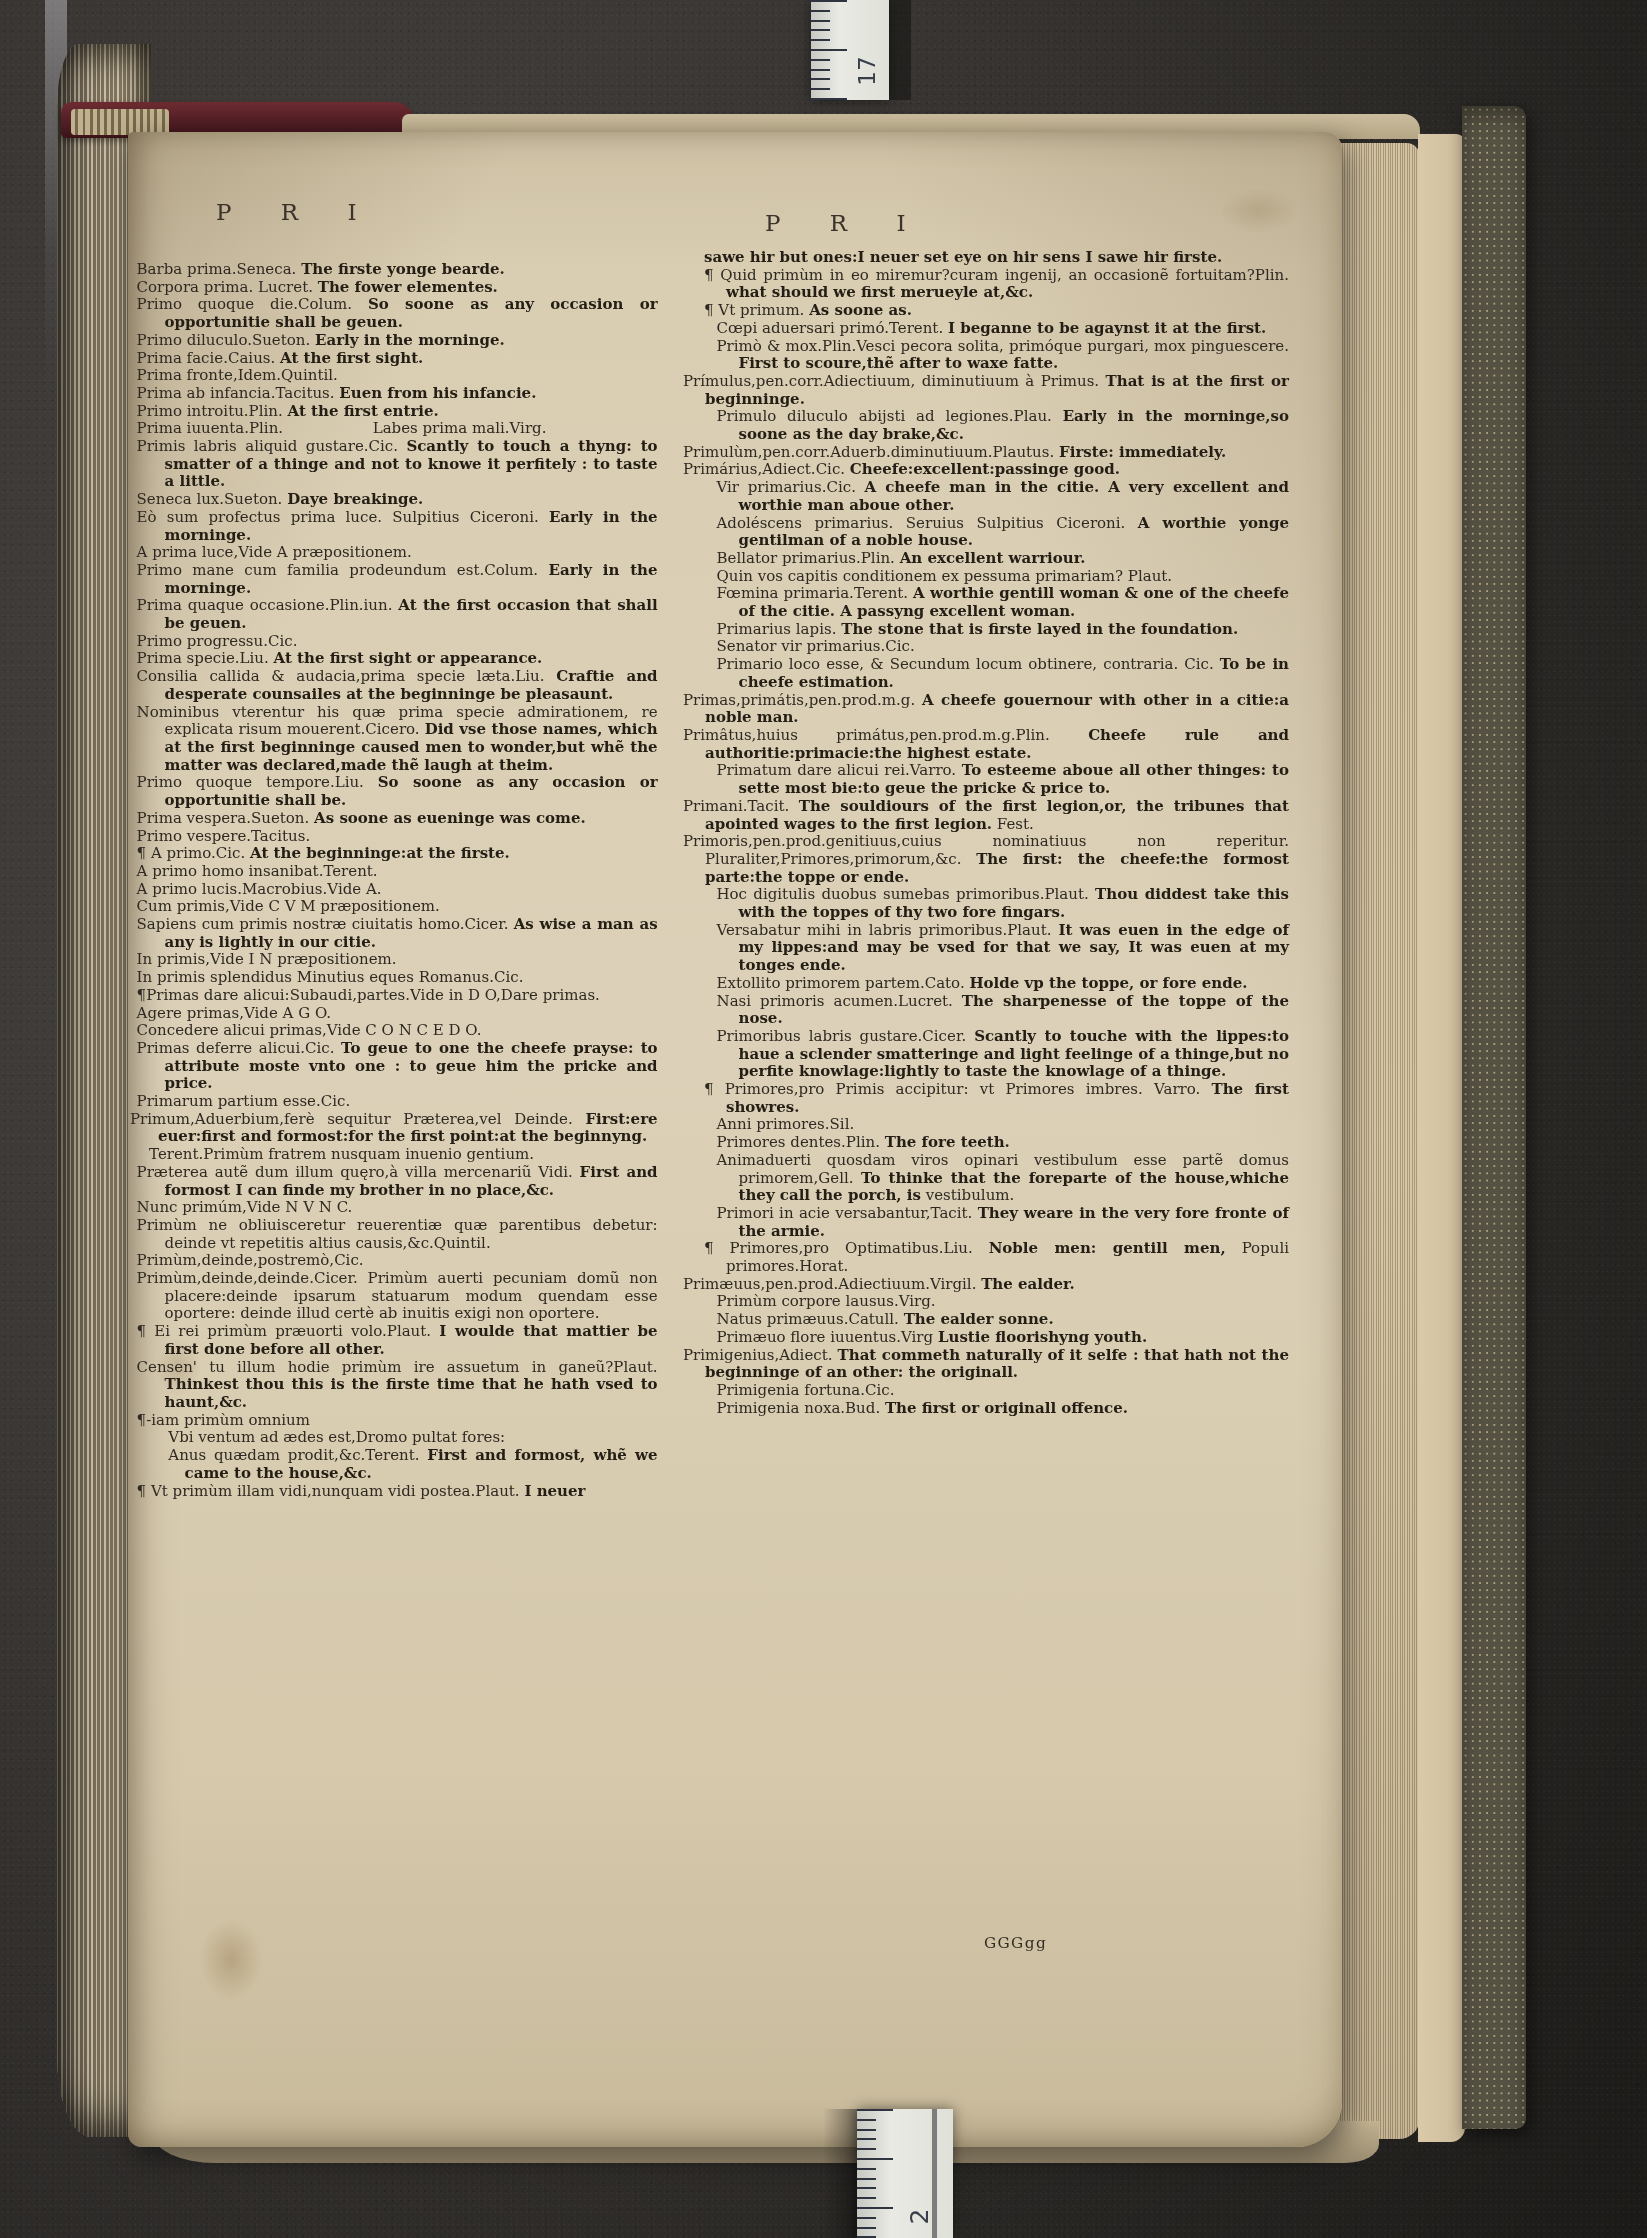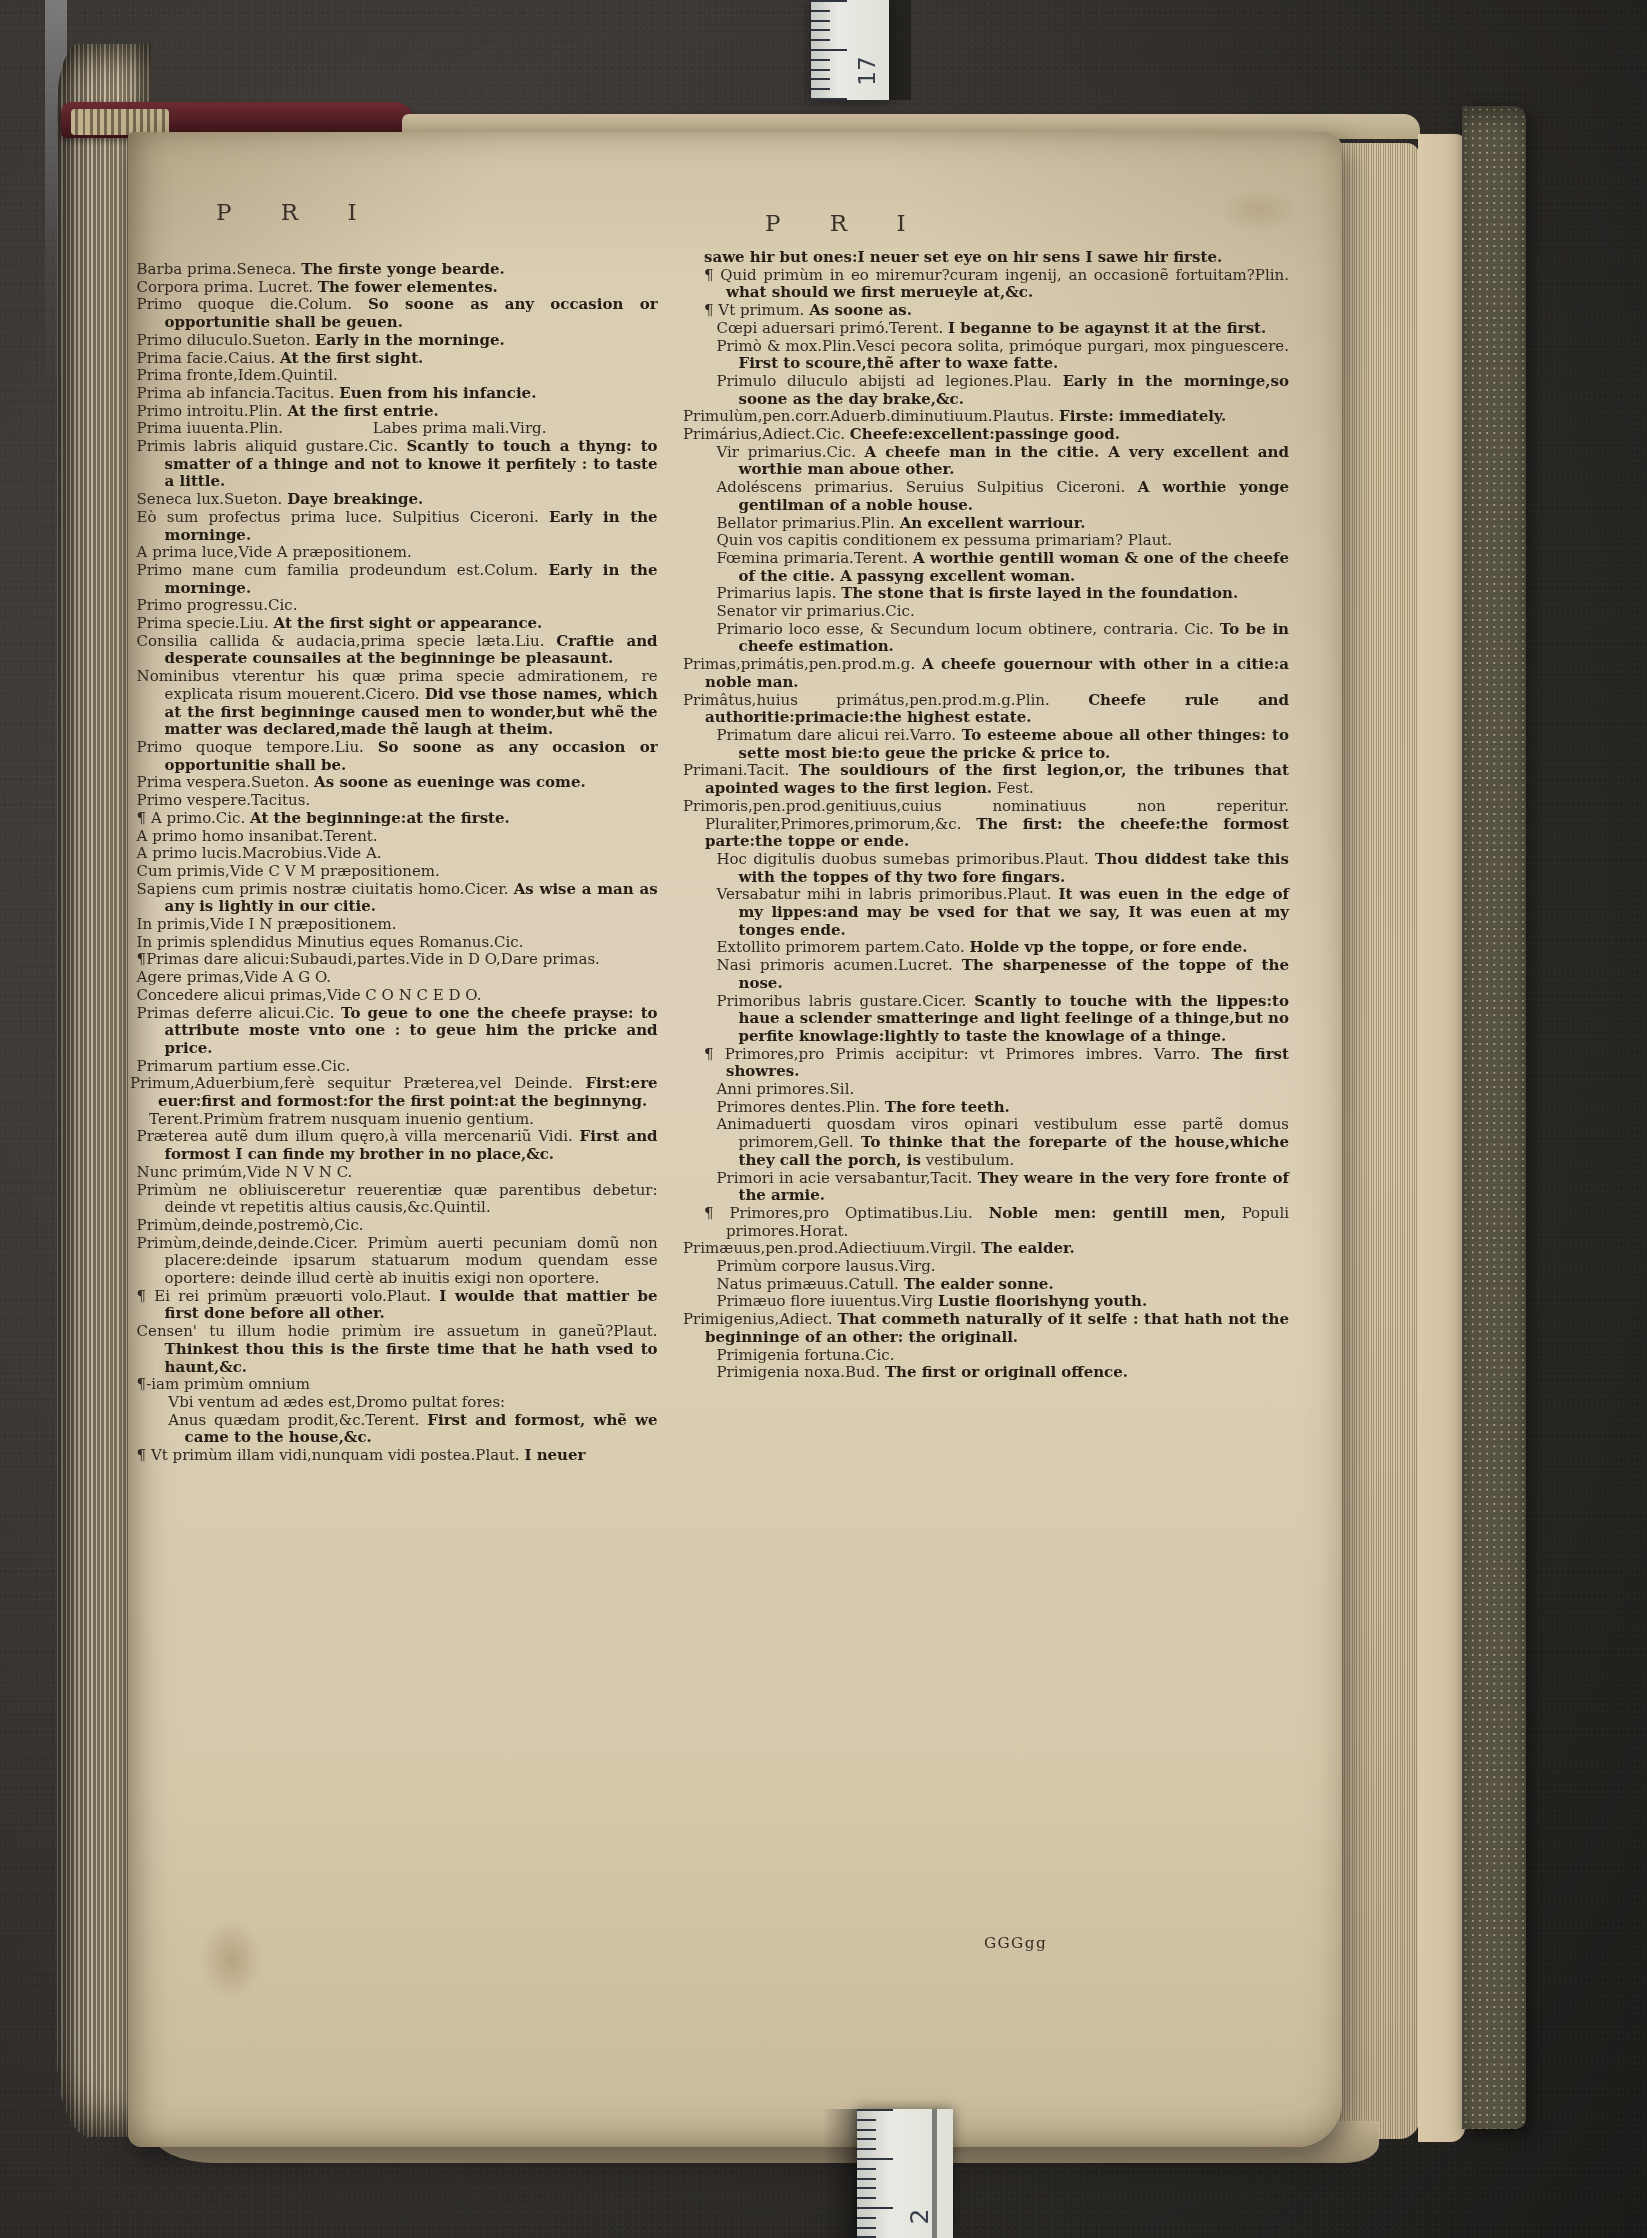"Prímulus,pen.corr.Adiectiuum," p.ln { html: none -> <p><span>Prímulus,pen.corr.Adiectiuum, diminutiuum à Primus.</span> <span>That is at the first or beginninge.</span> </p> }
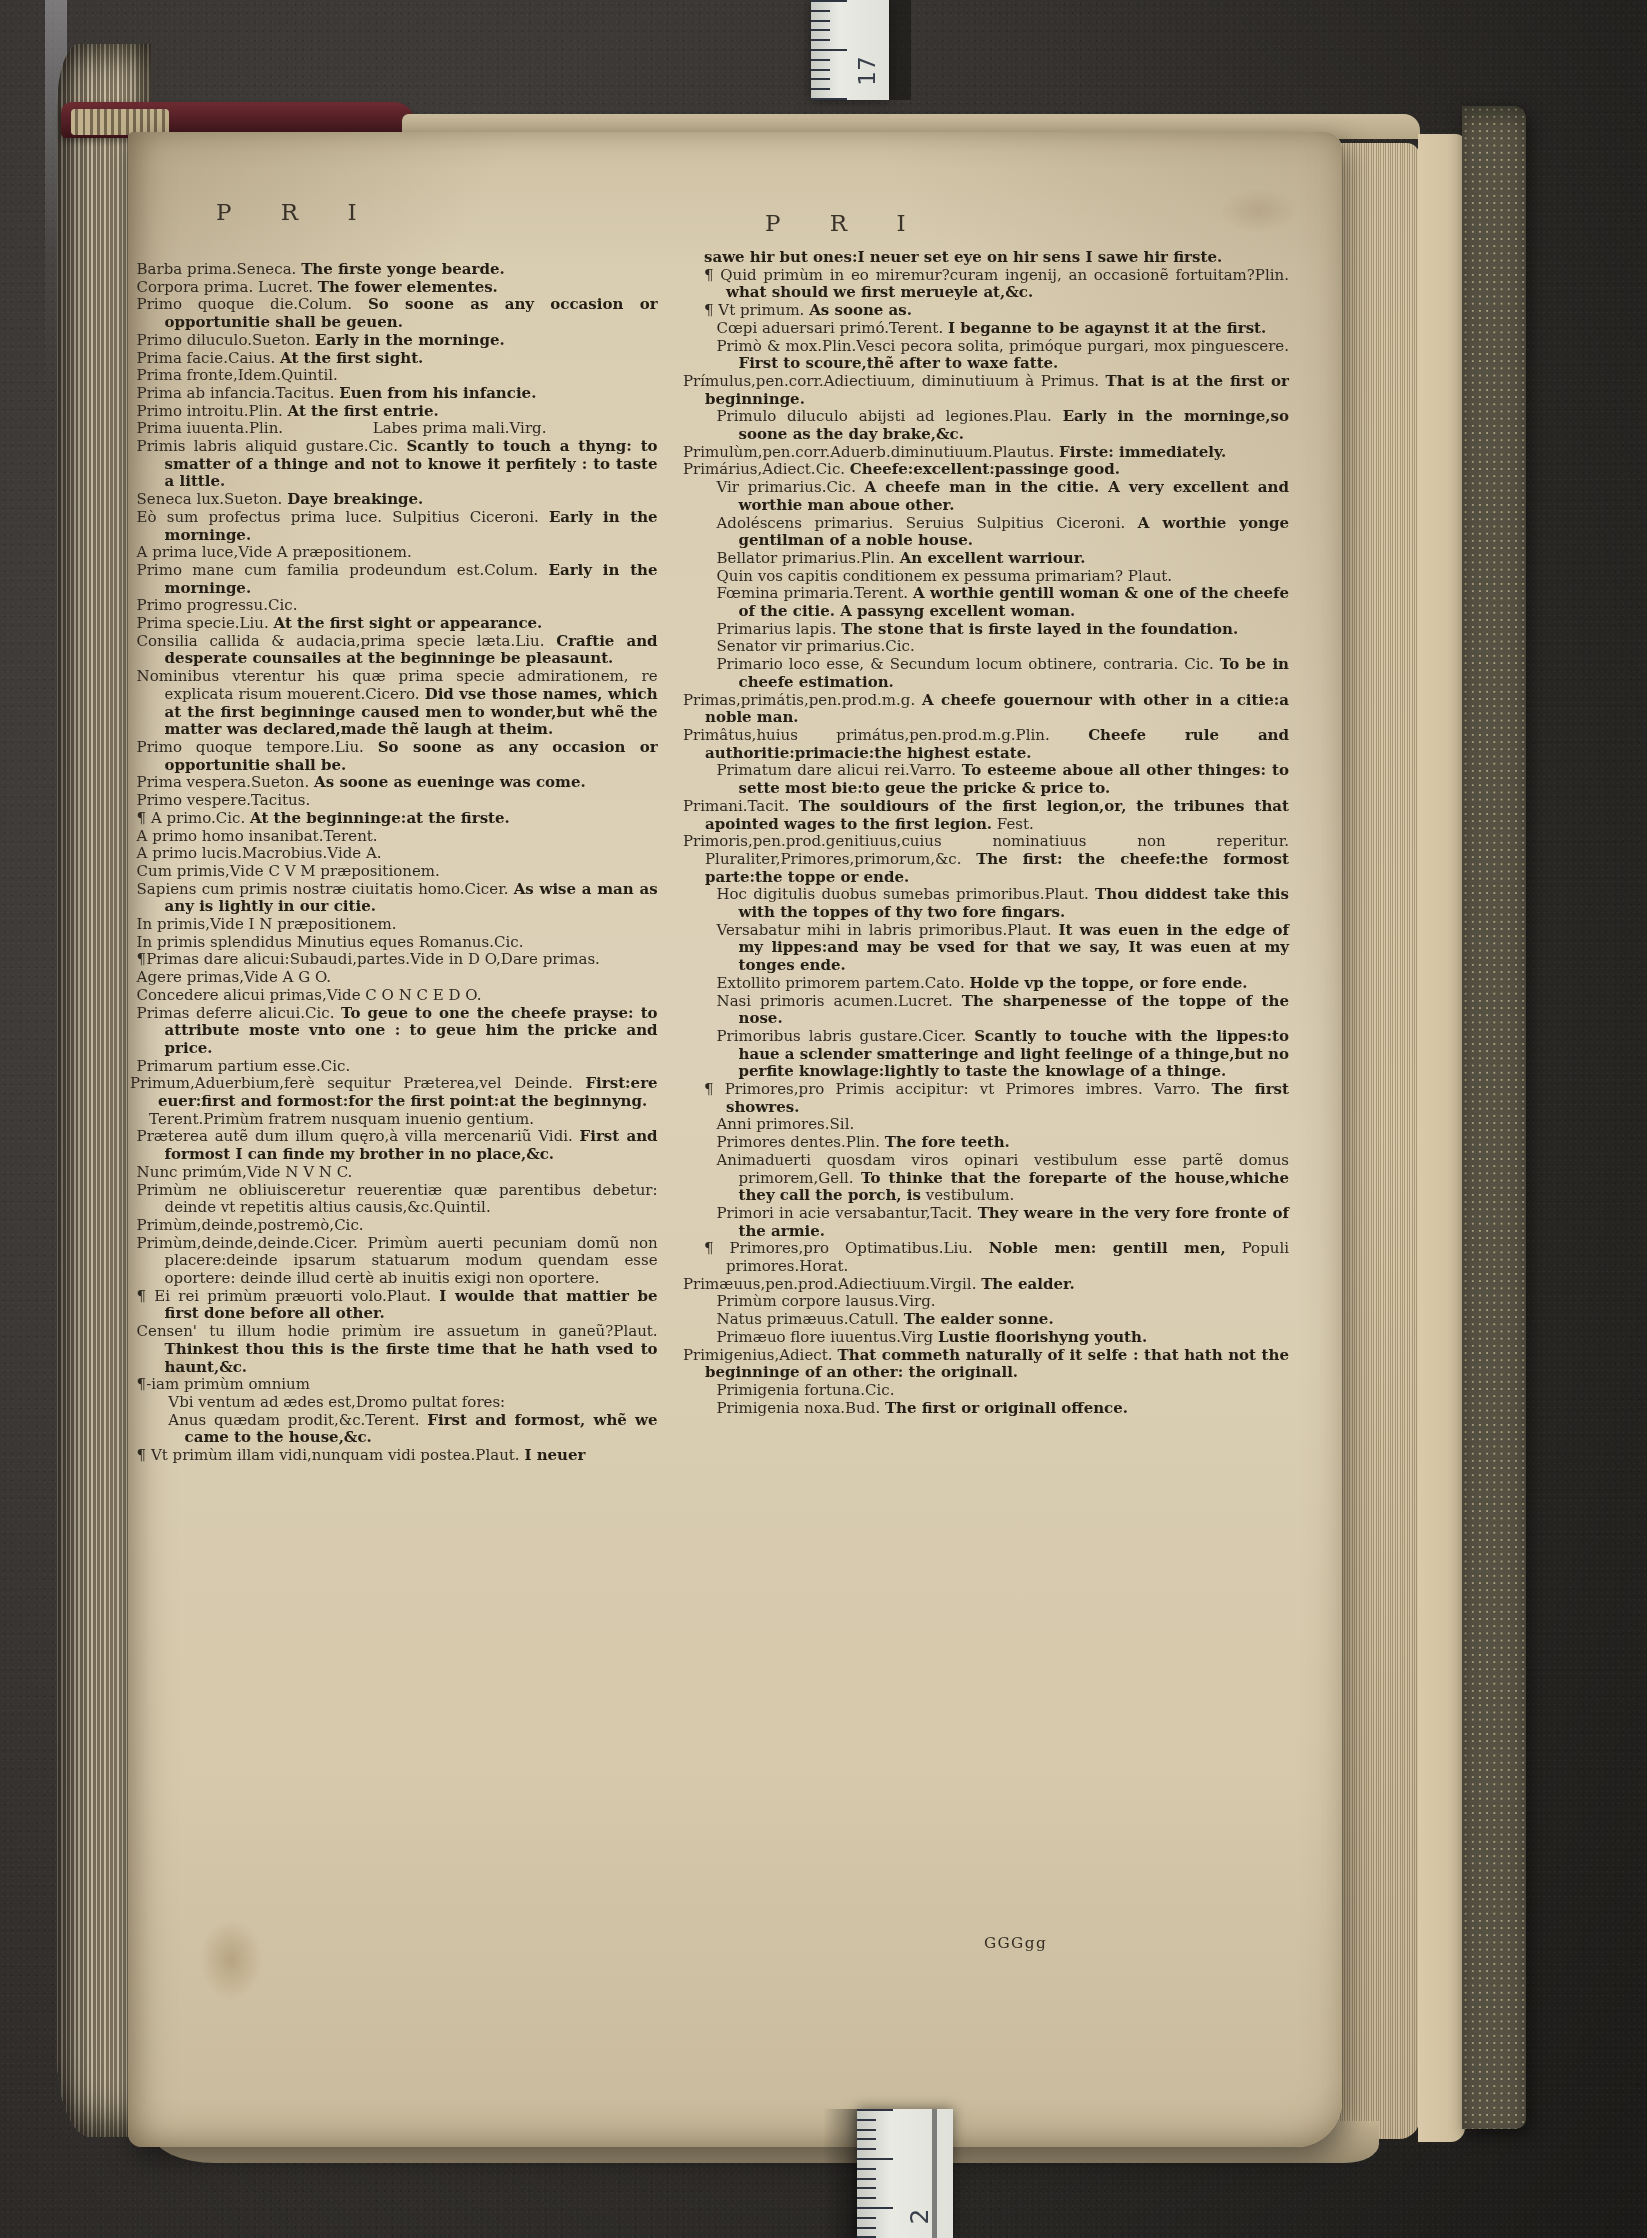"Prima quaque occasione.Plin.iun. At the" p.ln { html: none -> <p><span>Prima quaque occasione.Plin.iun.</span> <span>At the first occasion that shall be geuen.</span> </p> }
